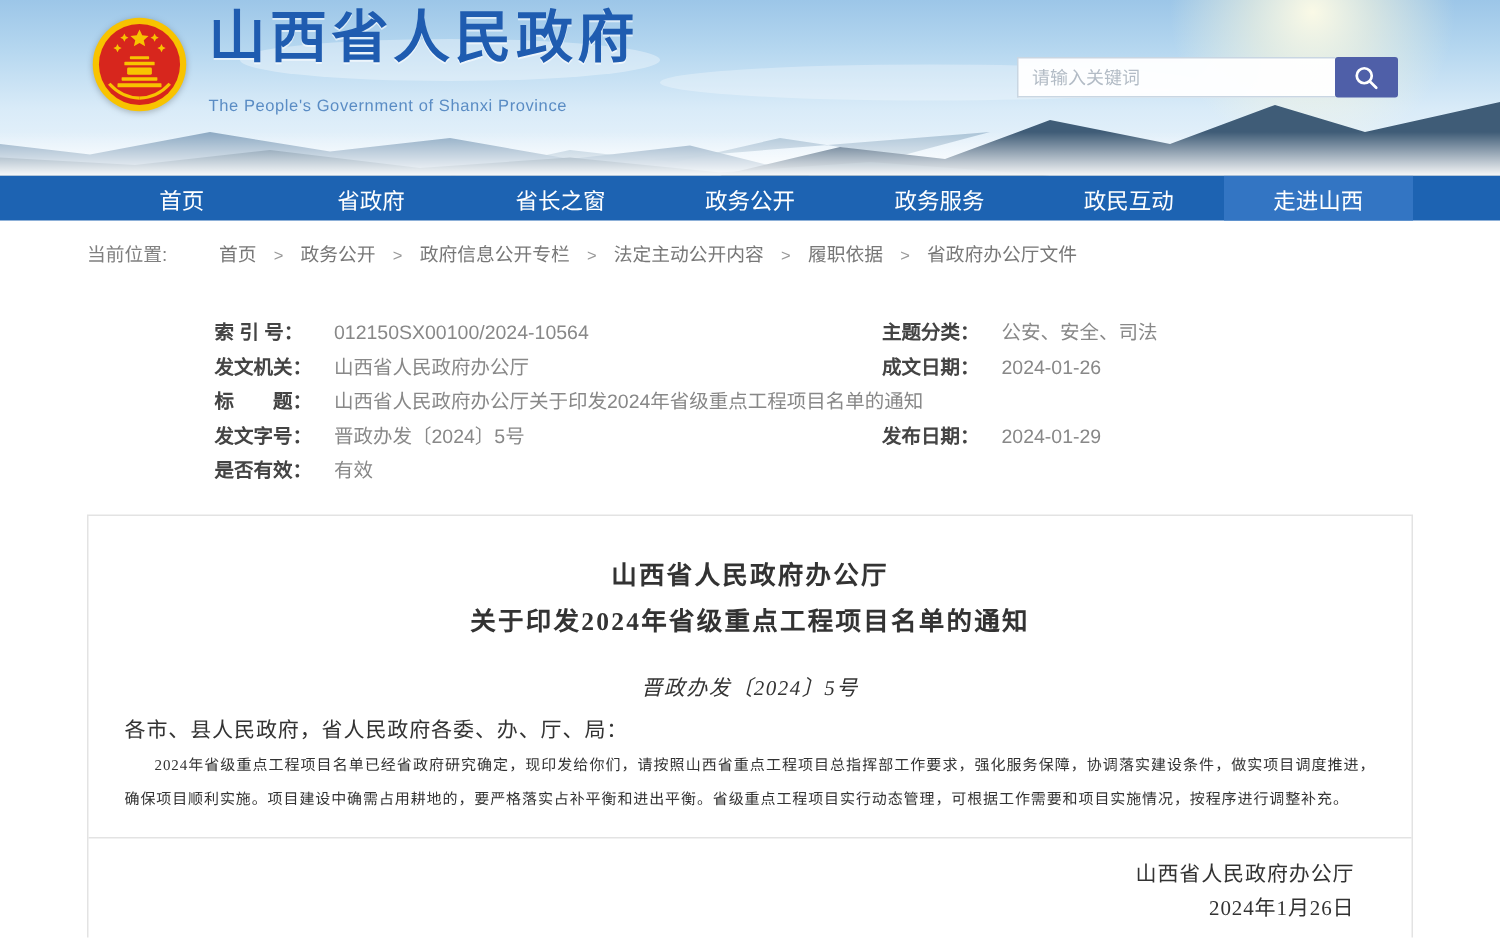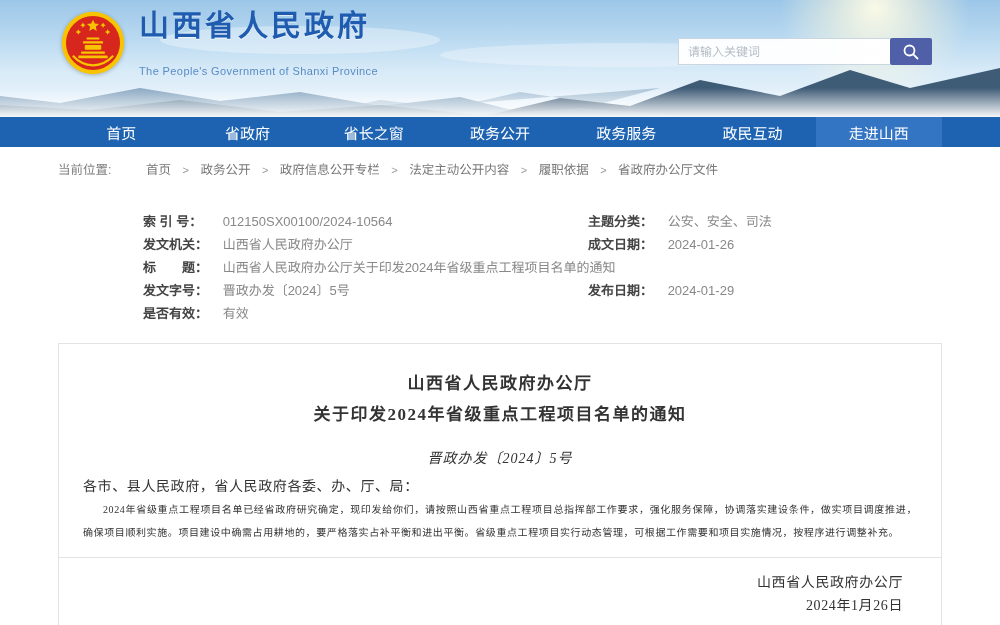"山西省人民政府" .site-title { font-size: 30px -> 38px }
